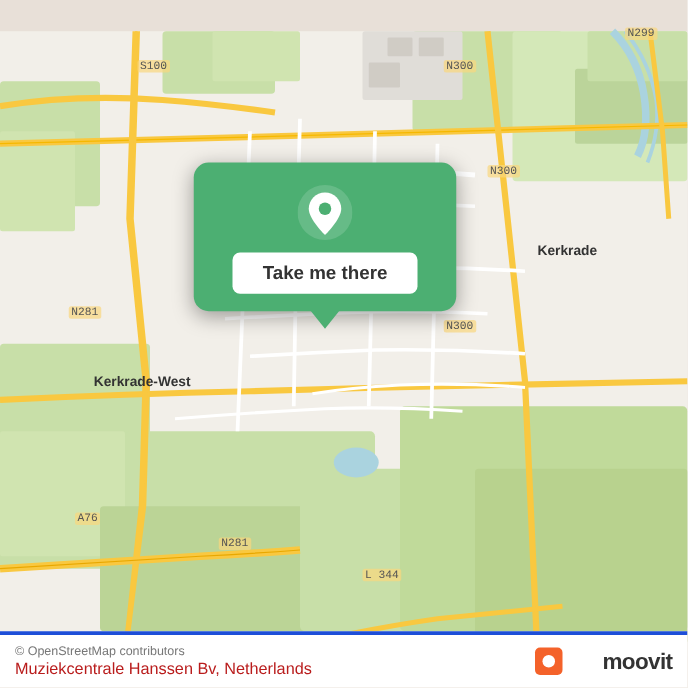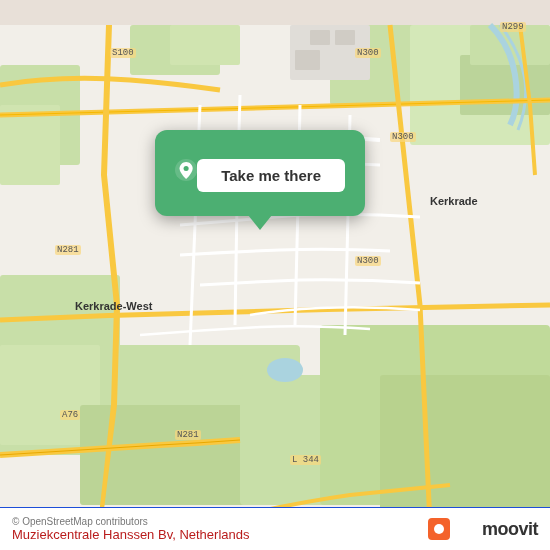"Take me there" #popup-card { flex-direction: row -> column }
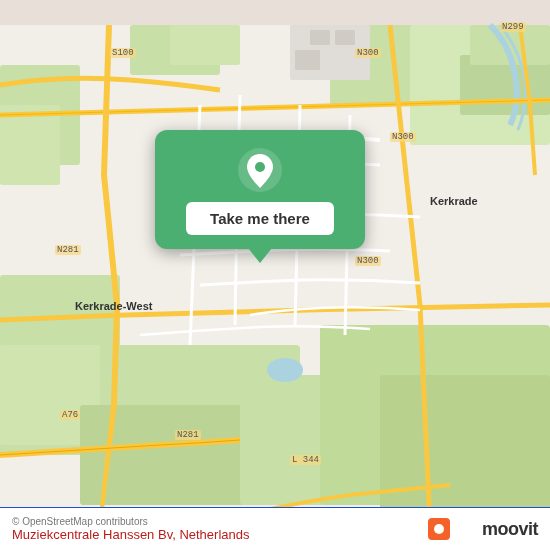"© OpenStreetMap contributors" #bottom-bar { border-top: 1px solid #1d4ed8 -> 3px solid #1d4ed8 }
